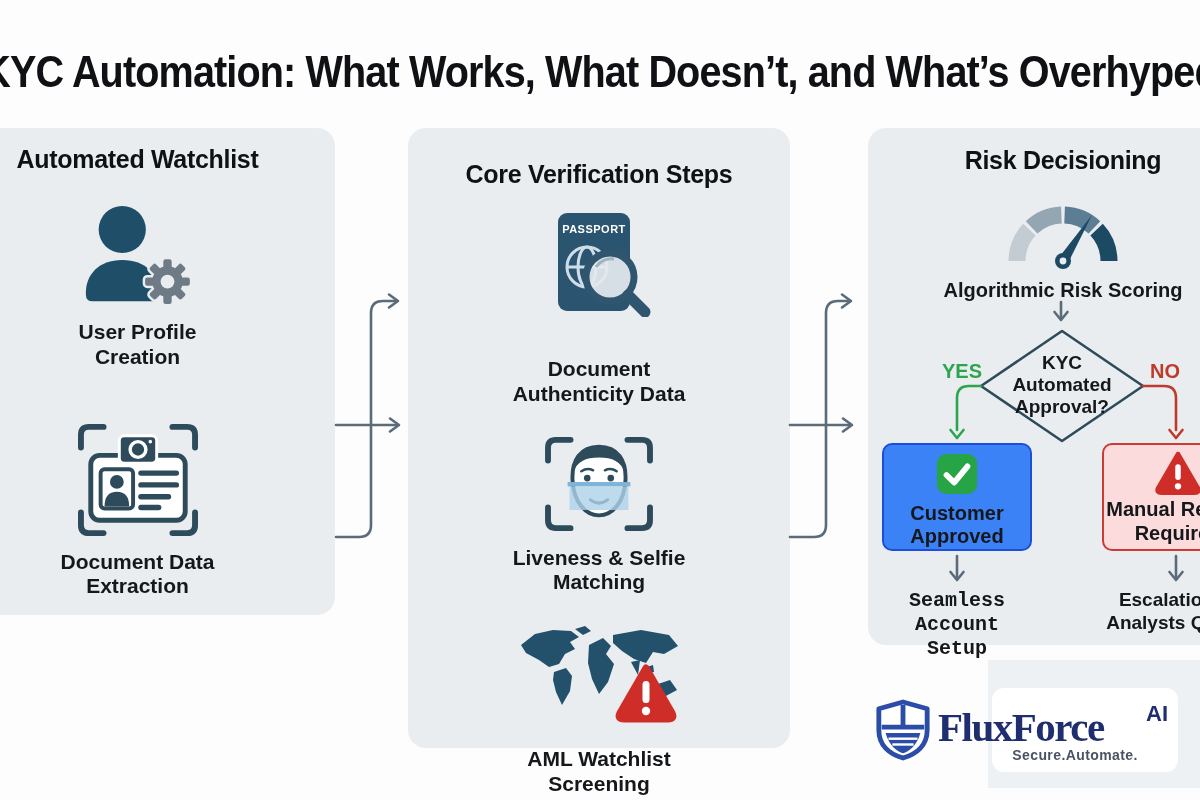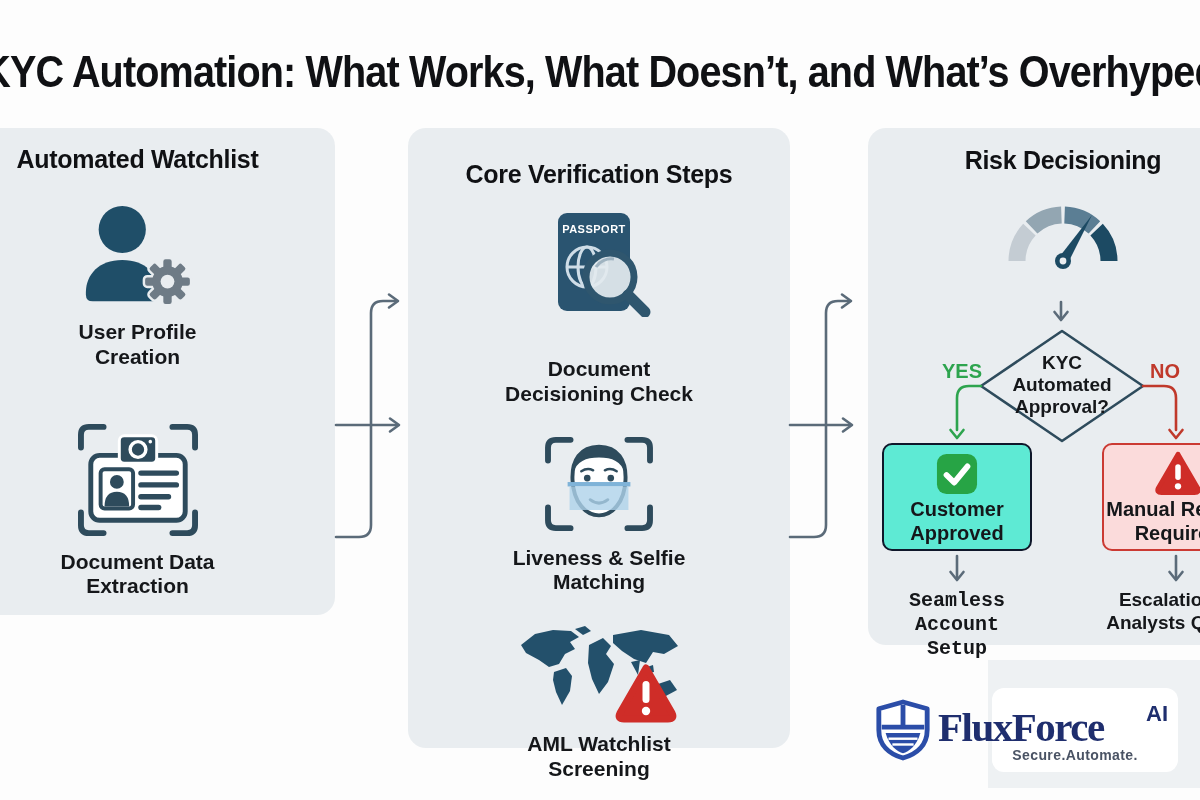"Algorithmic Risk Scoring" div.step-label { html: none -> <div>Algorithmic Risk Scoring</div> }
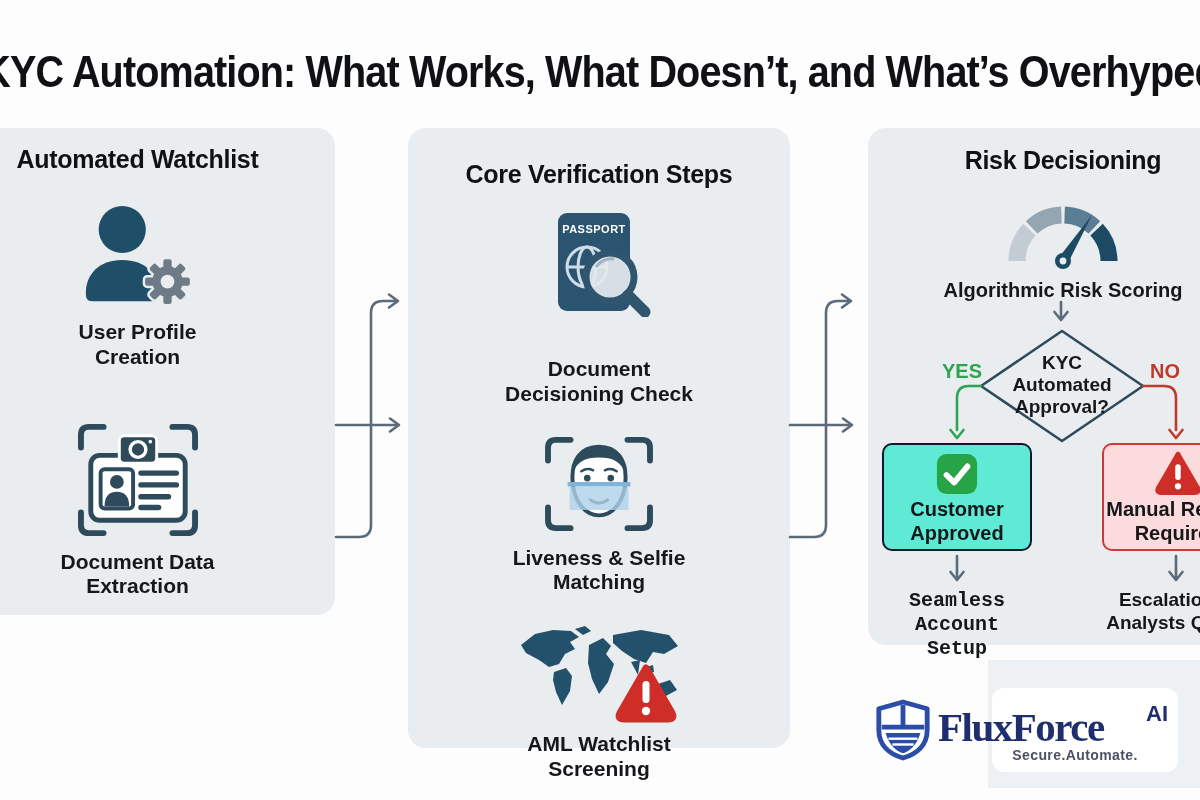"Document Decisioning Check" div.step-label { text: Decisioning Check -> Authenticity Data }
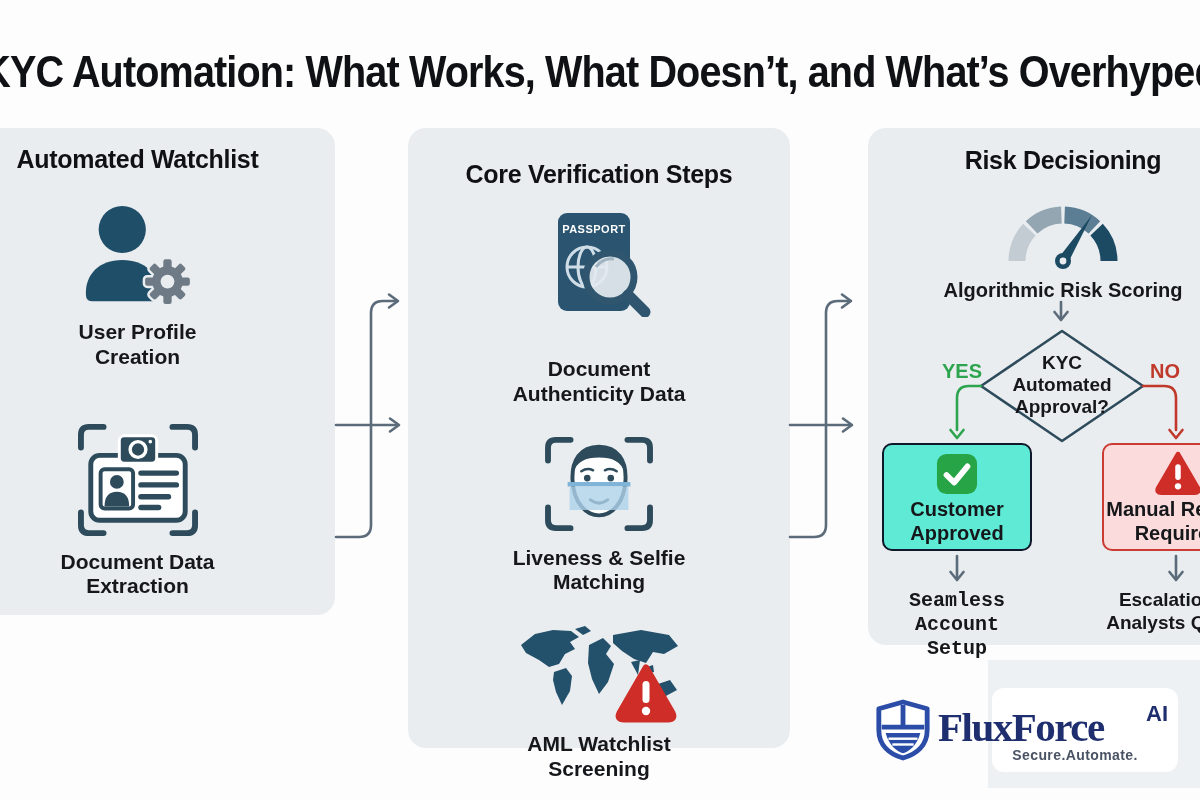"Customer Approved" .box-approved { background: #5eead4 -> #3b82f6; border: 2px solid #0f172a -> 2px solid #1d4ed8; justify-content: none -> space-between }
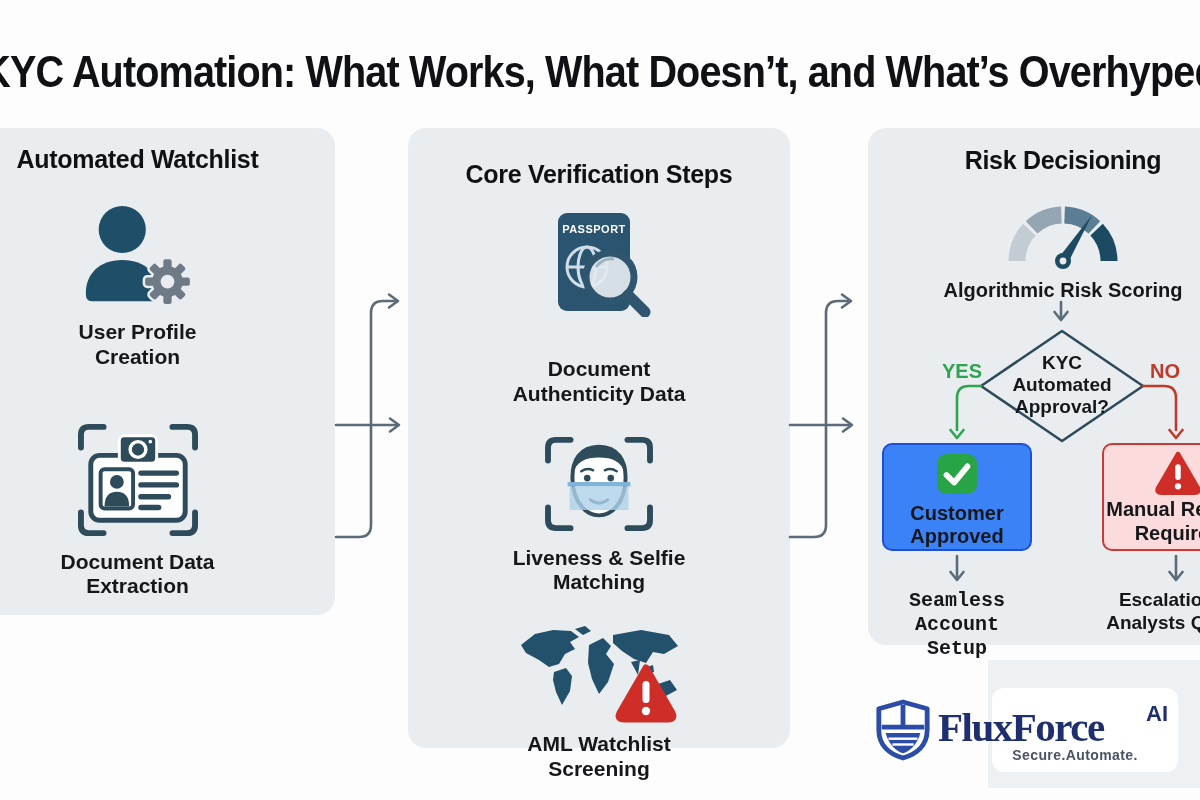"AML Watchlist Screening" .p2-s3 { gap: none -> 15px }
